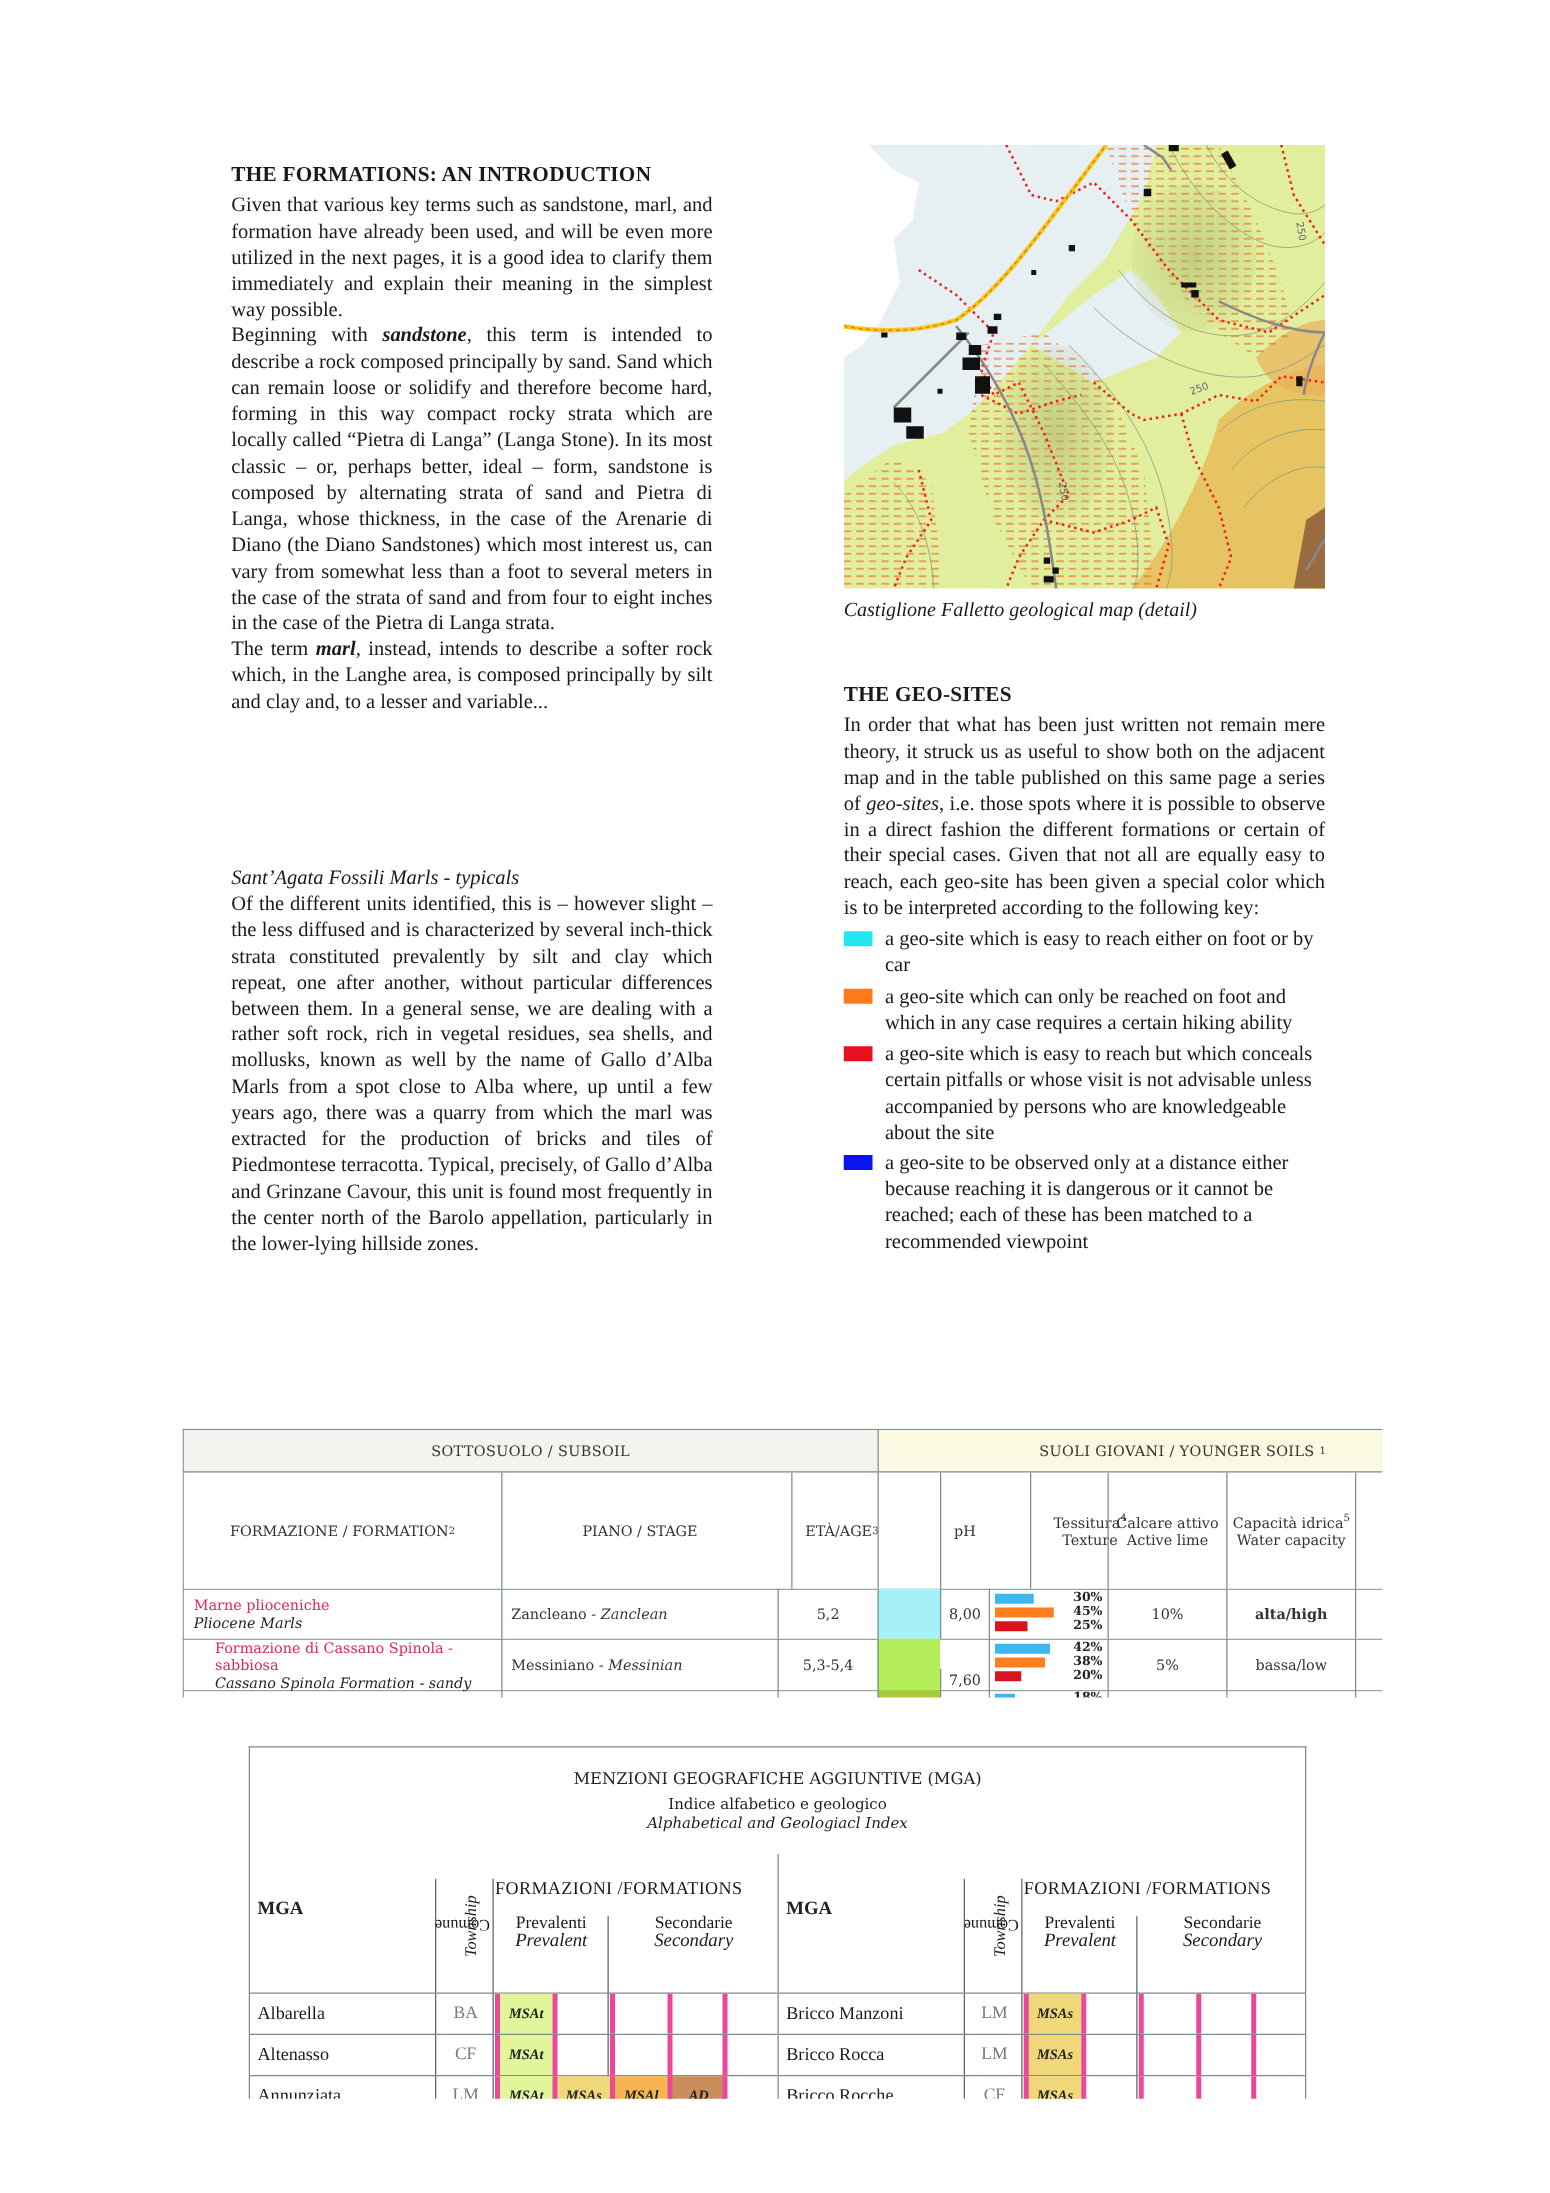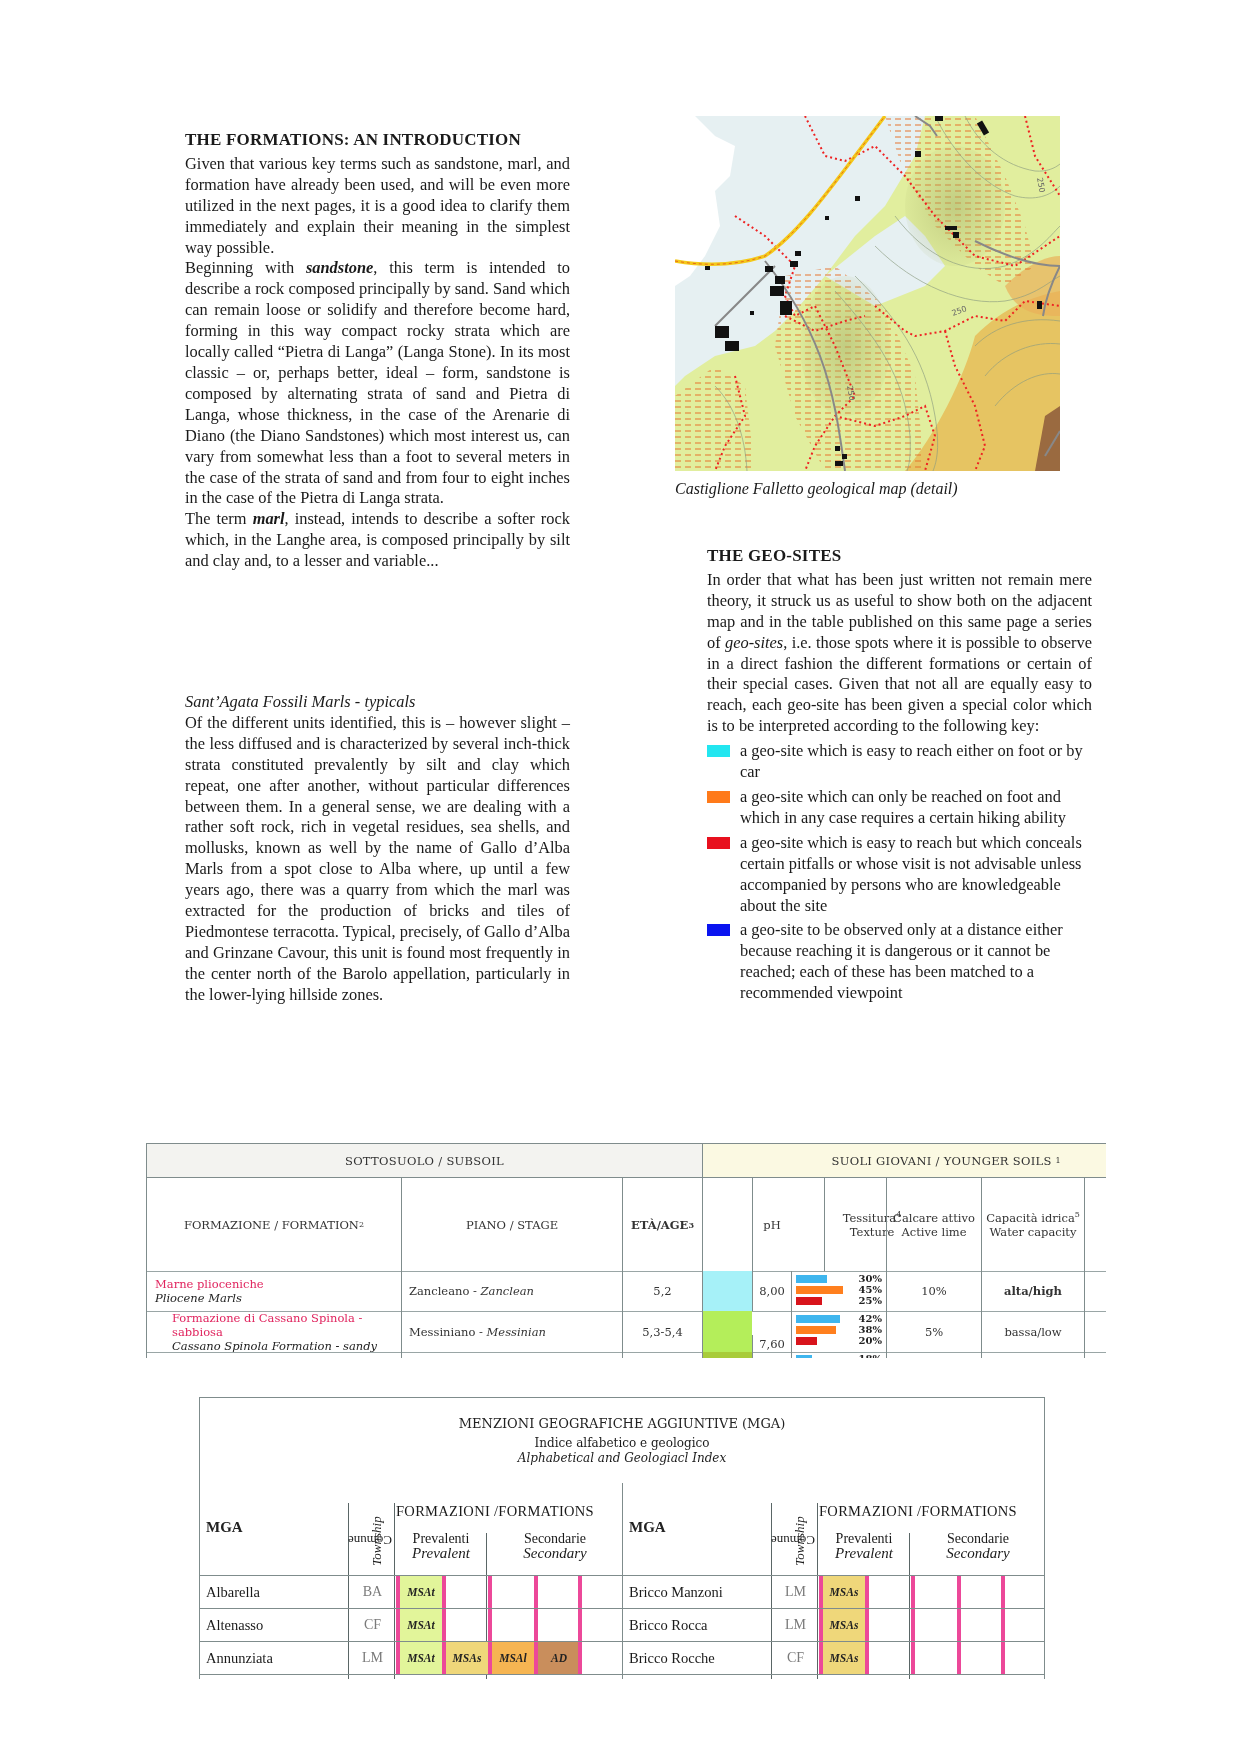"THE GEO-SITES" .col-right { margin-left: 32px -> none }
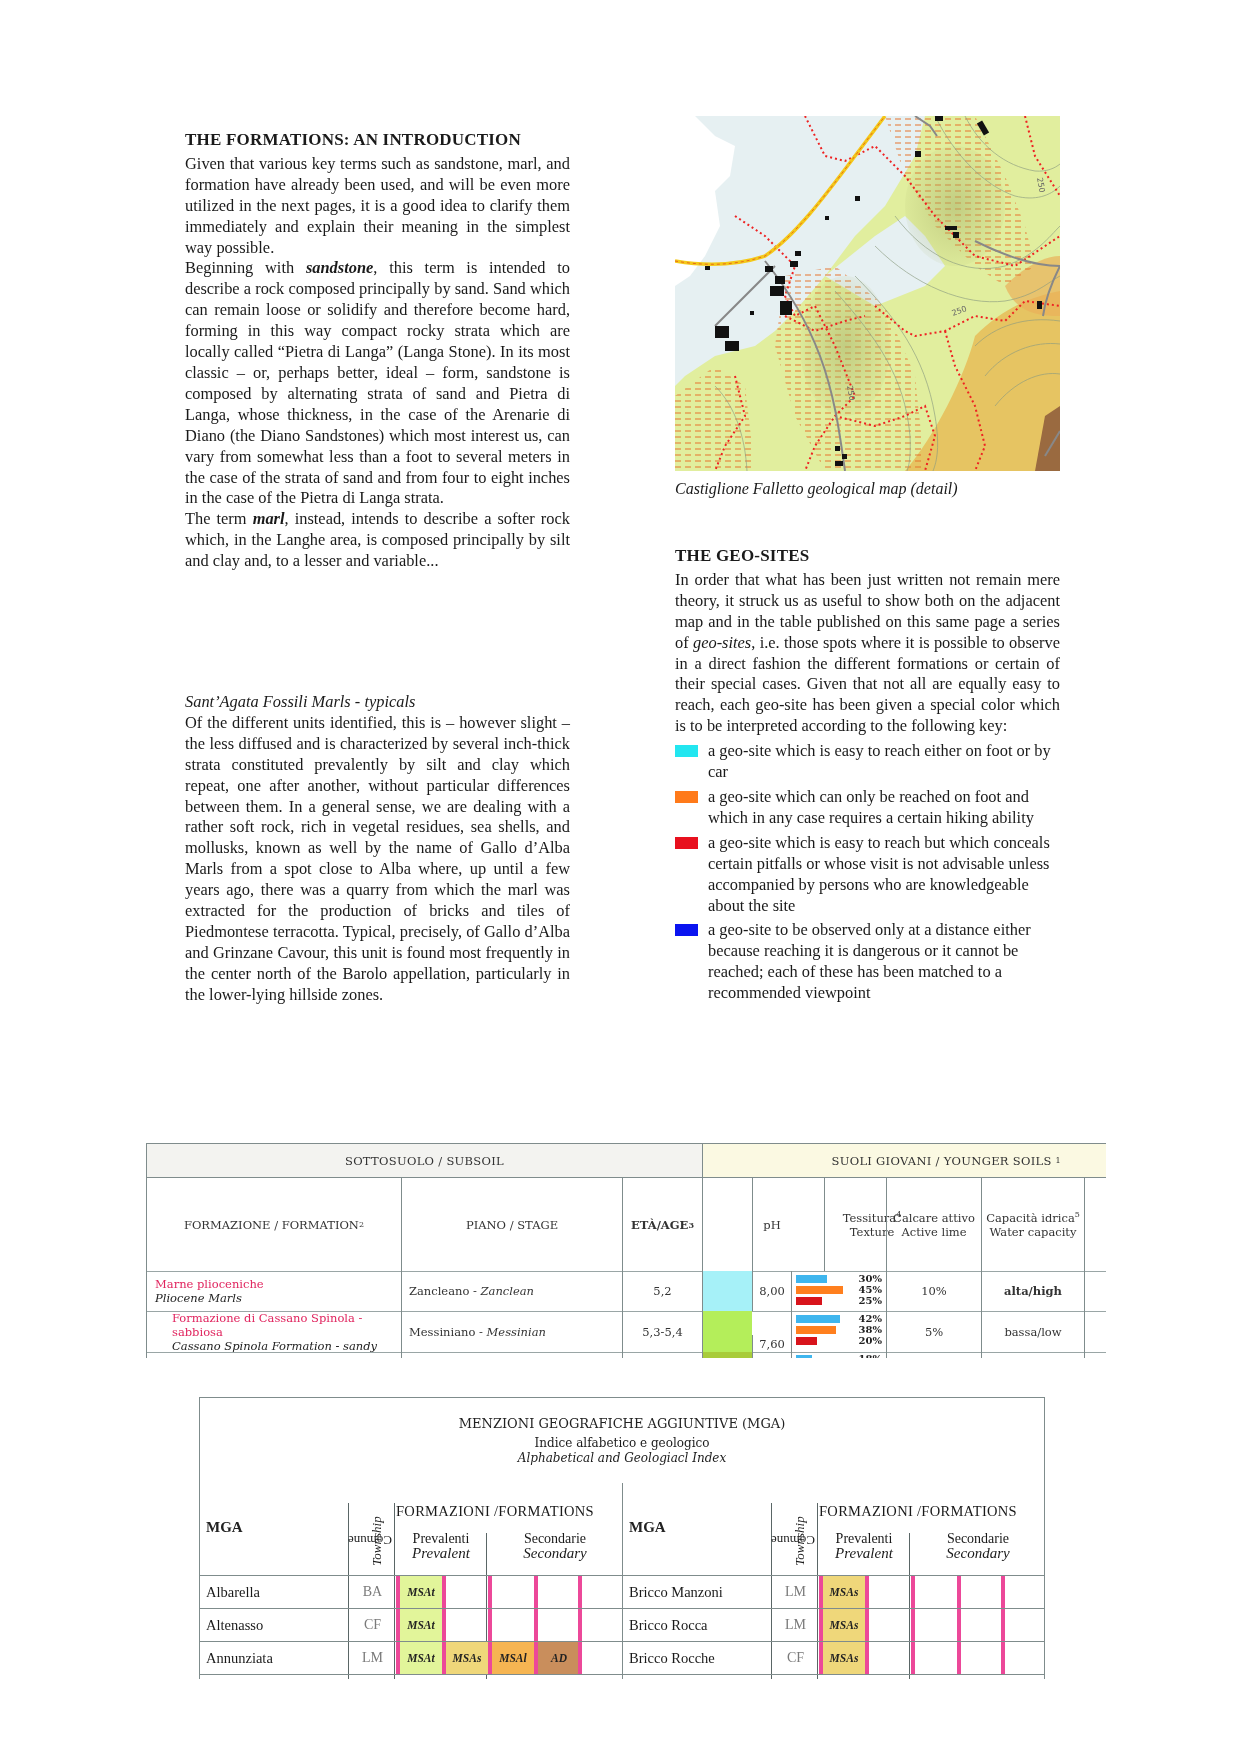"ETÀ/AGE" div.t1-cell { font-weight: bold -> none; left: 476px -> 487px }
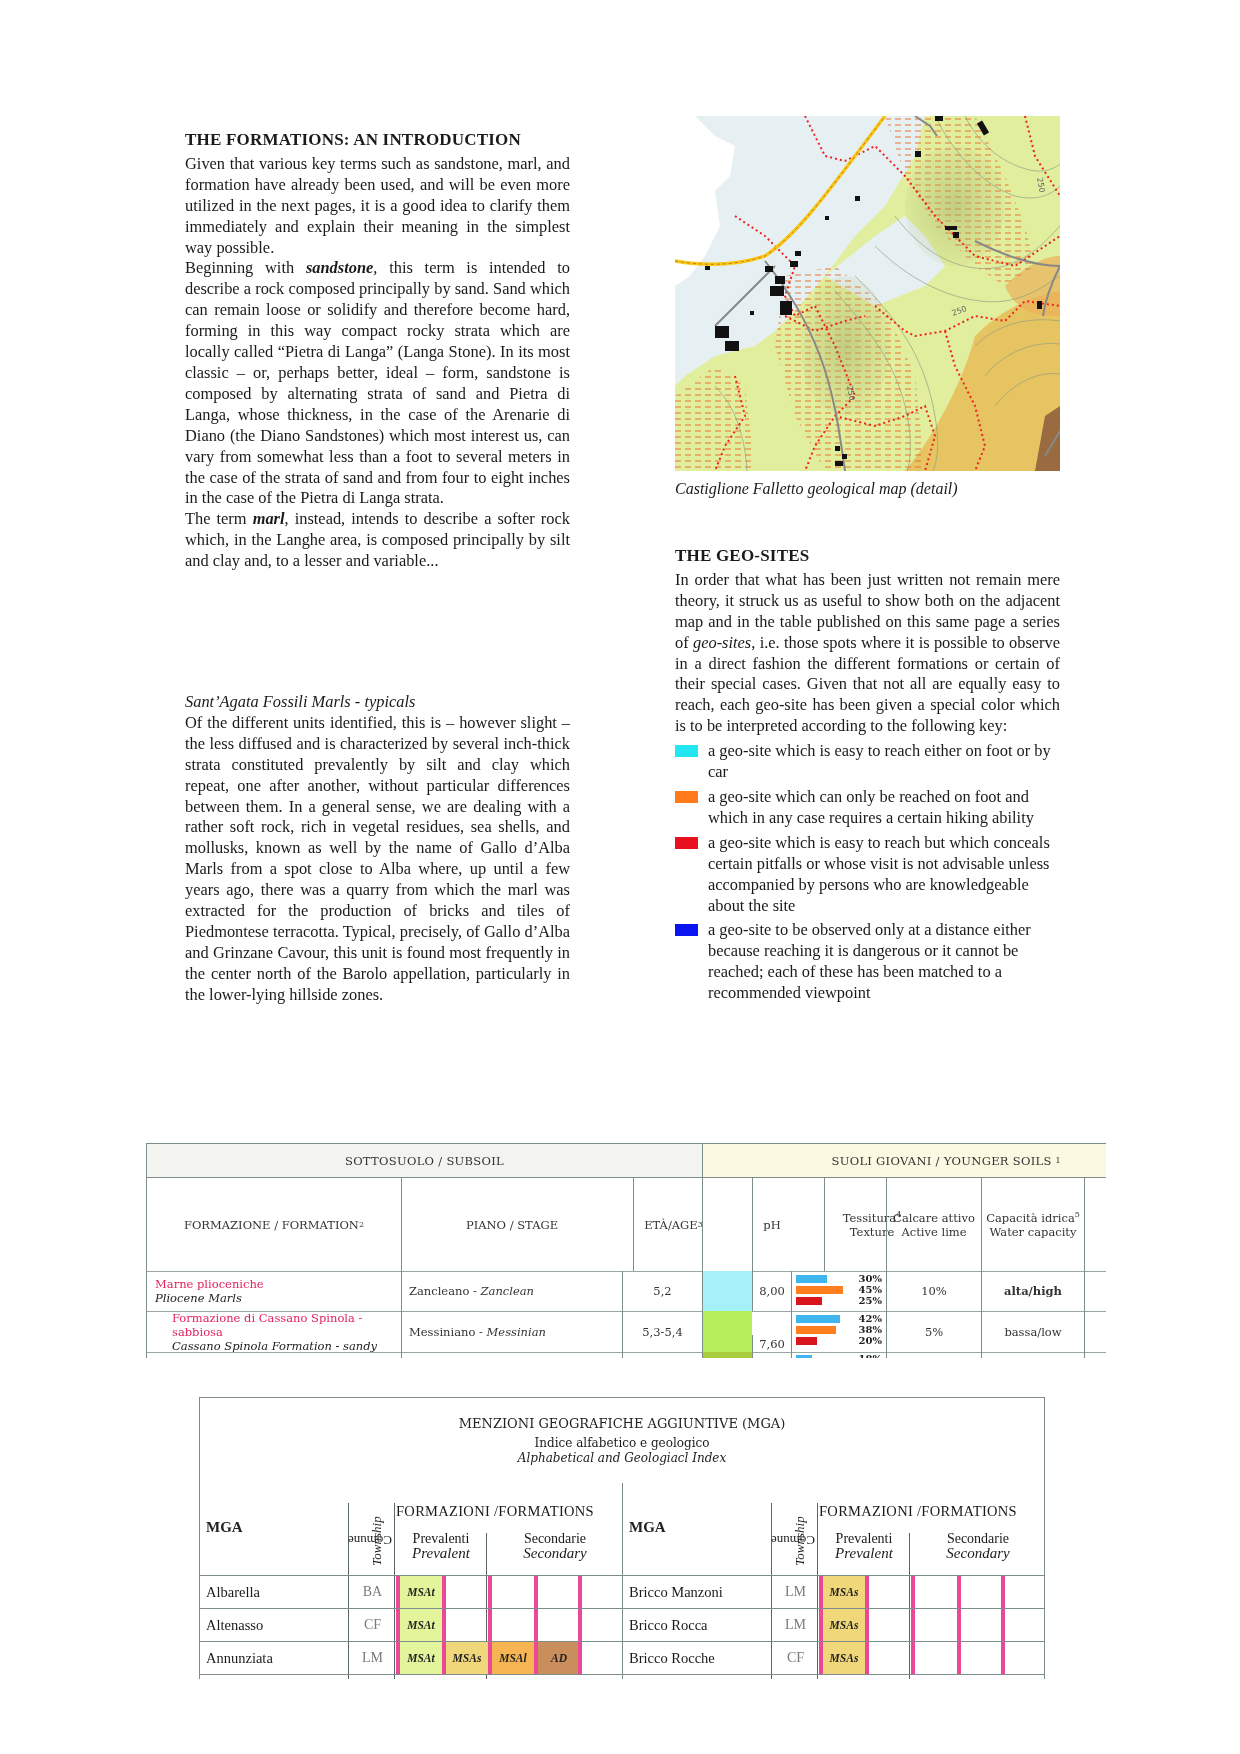"Albarella" .t2-rows { top: 92px -> 111px }
